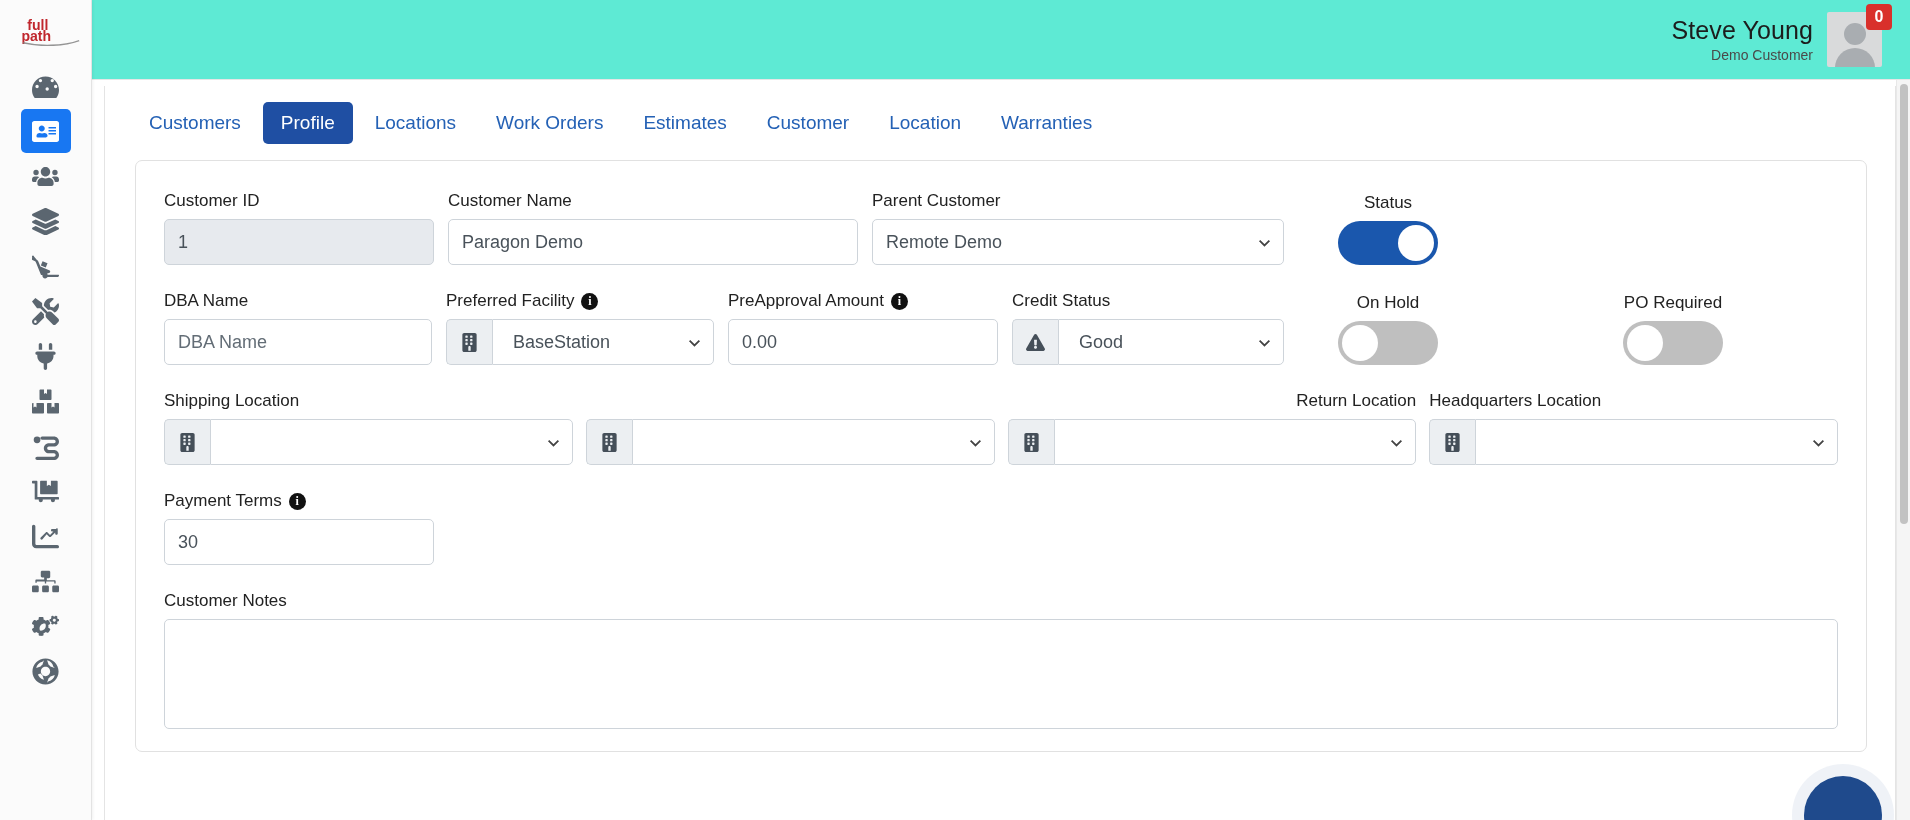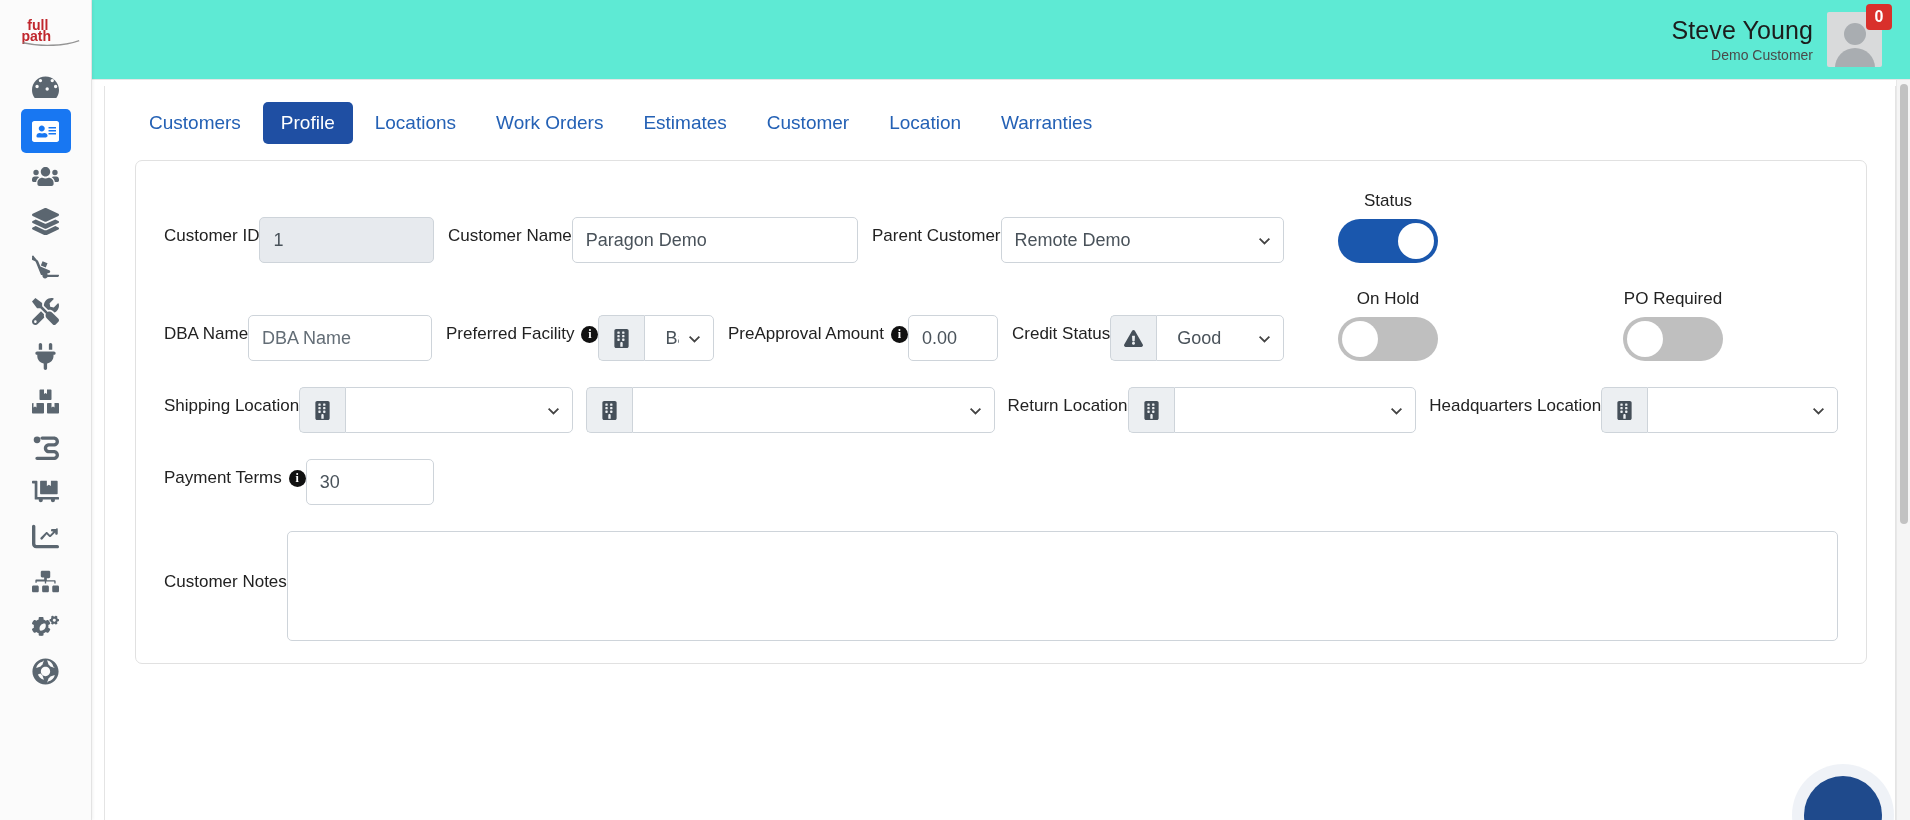"Customer ID" .field { flex-direction: row -> column }
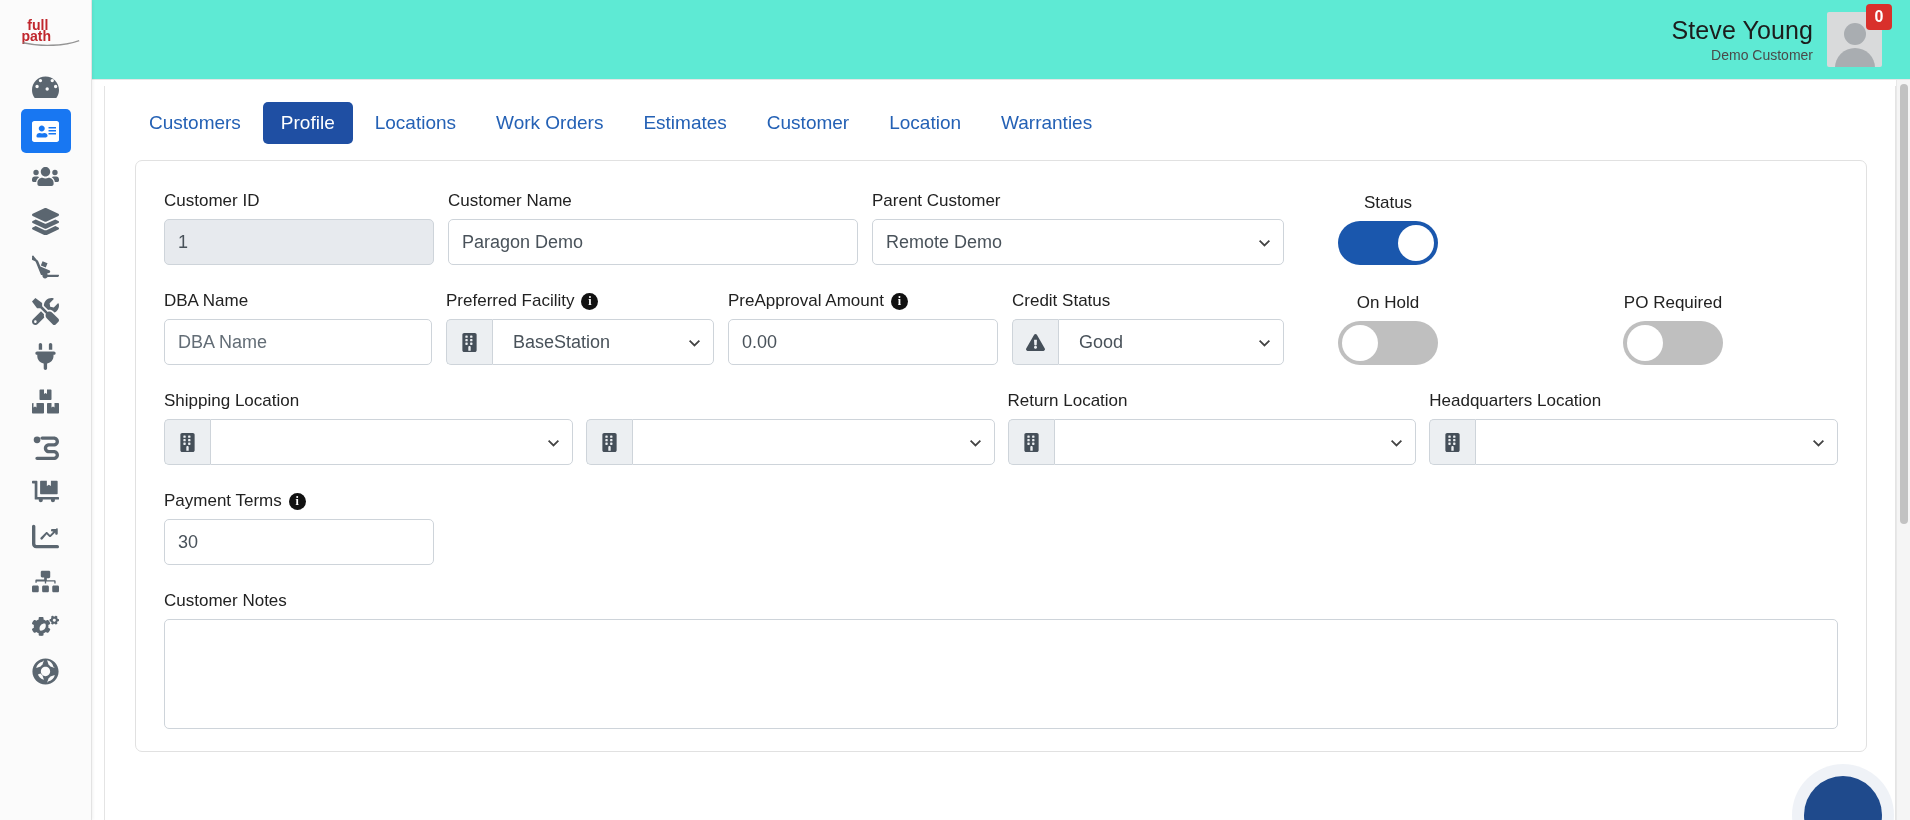"Return Location" div.field { align-items: none -> flex-end }
